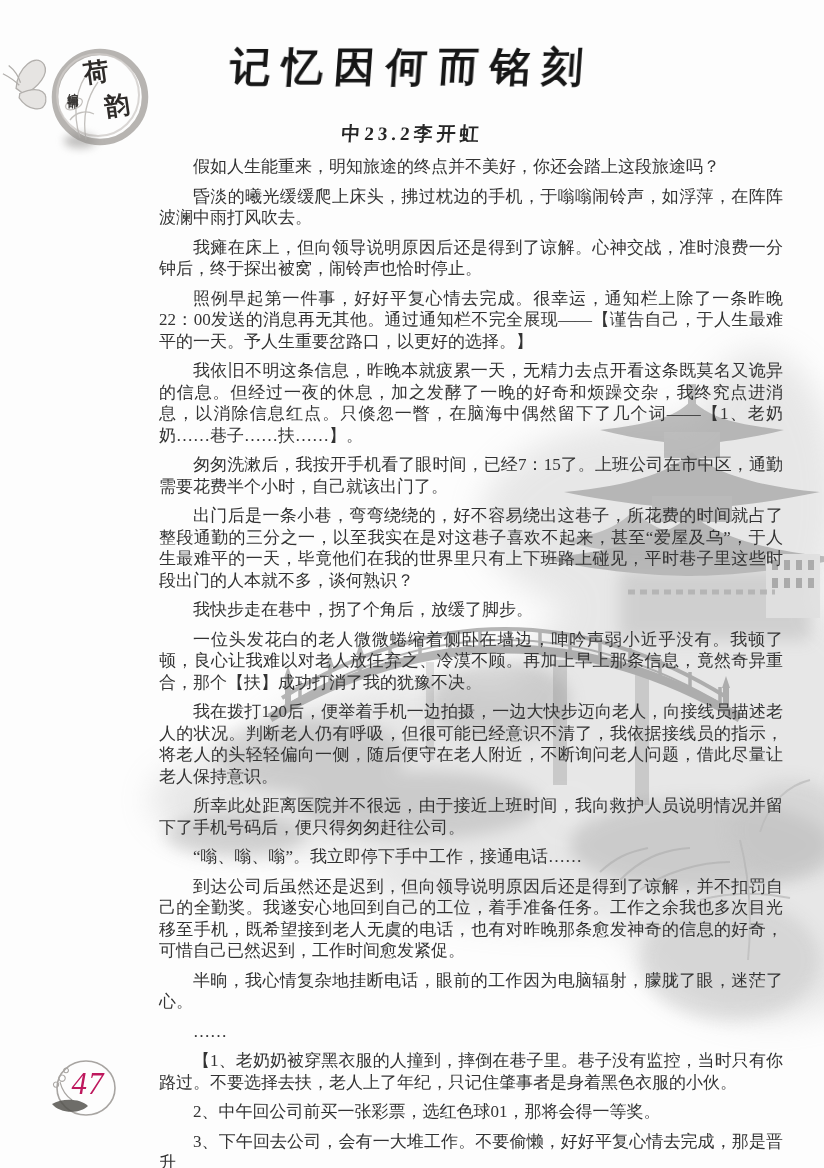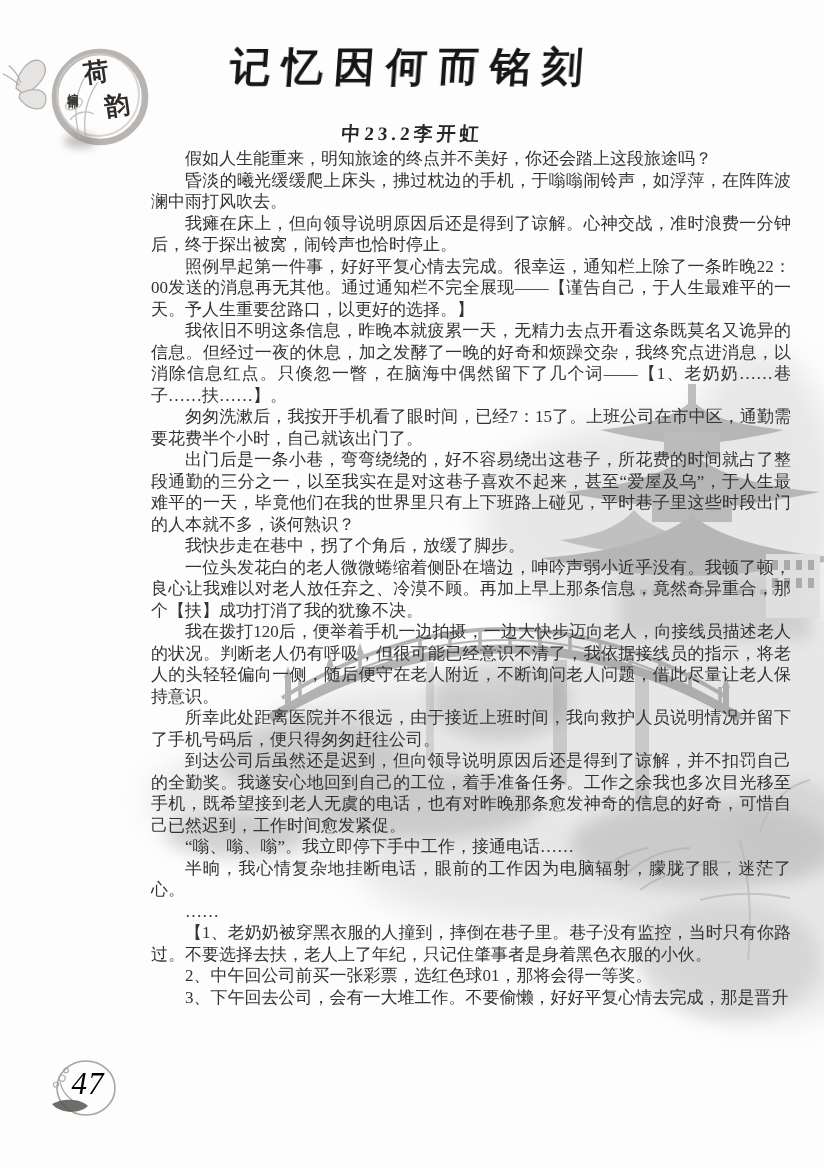"假如人生能重来，明知旅途的终点并不美好，你还会踏上这段旅途吗？" .article p { margin: 0 -> 8px }
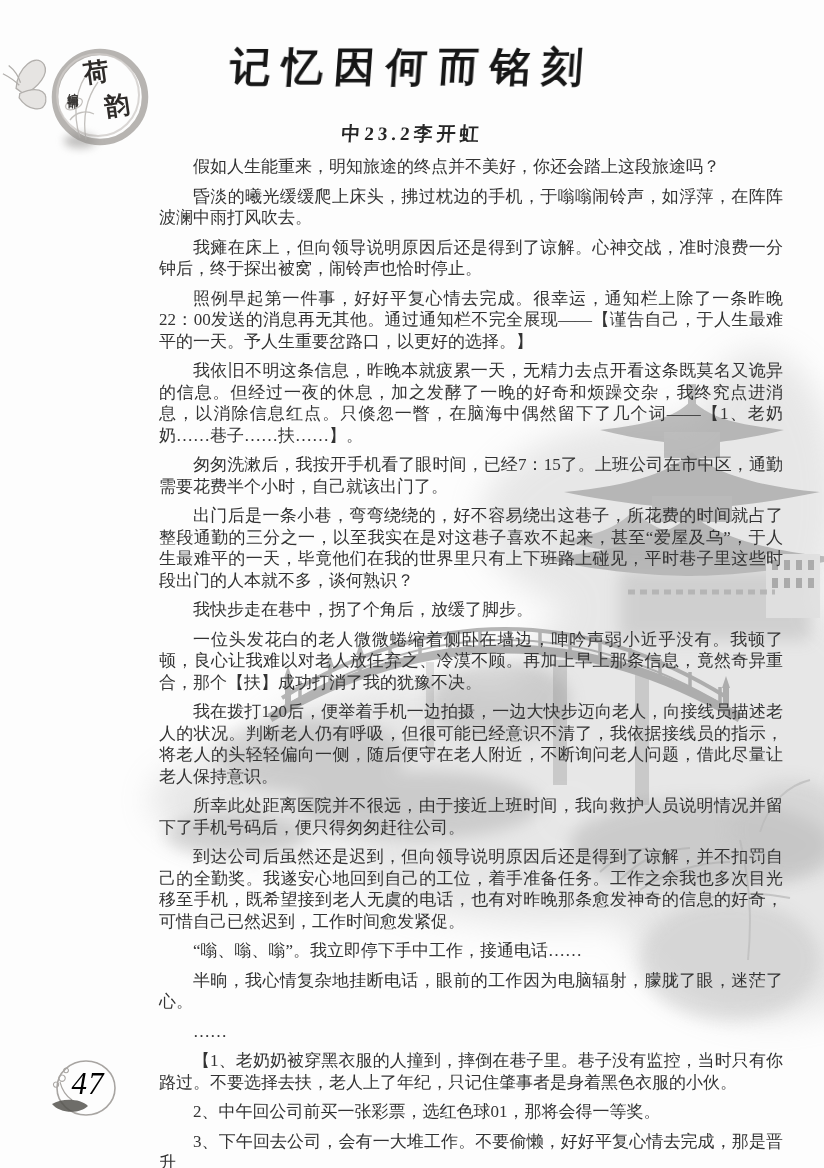"到达公司后虽然还是迟到，但向领导说明原因后还是得到了谅解，并不扣罚自己的全勤奖。" p { order: before "“嗡、嗡、嗡”。我立即停下手中工作，接通电话……" -> after "“嗡、嗡、嗡”。我立即停下手中工作，接通电话……" }
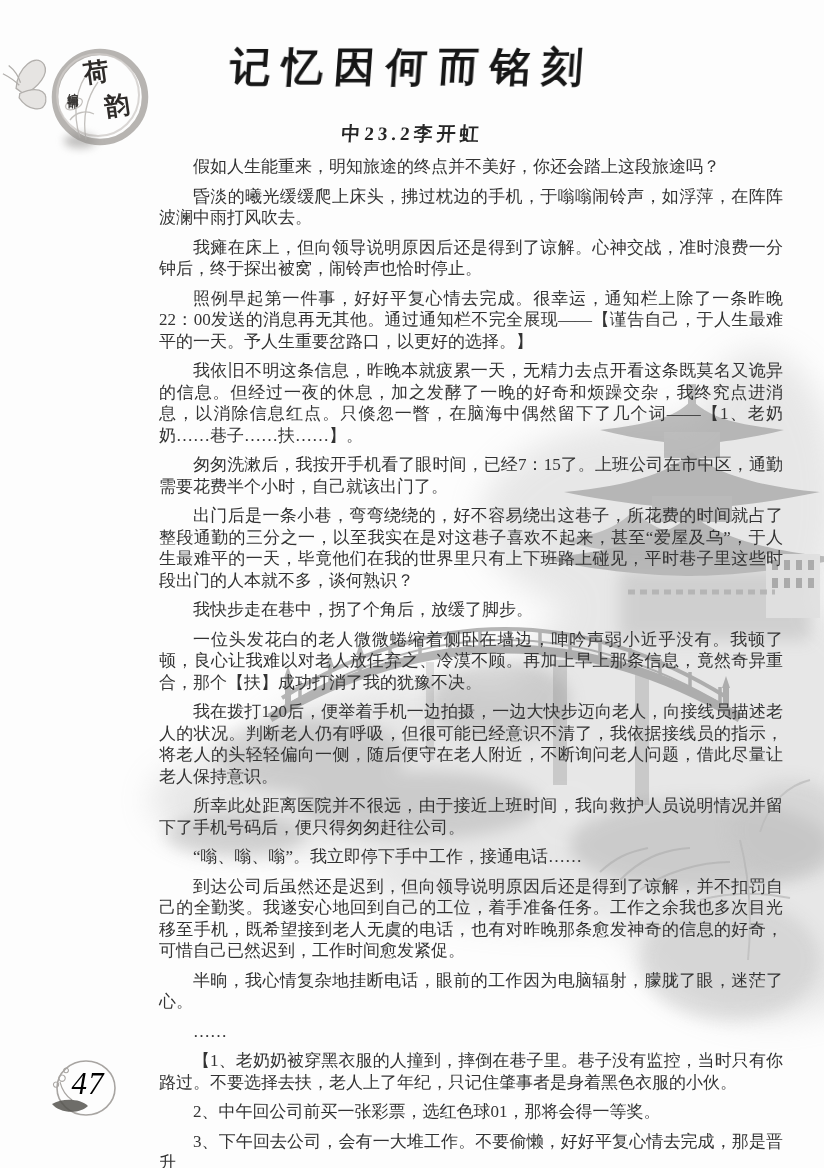"47" .pagenum { color: #000000 -> #be185d }
